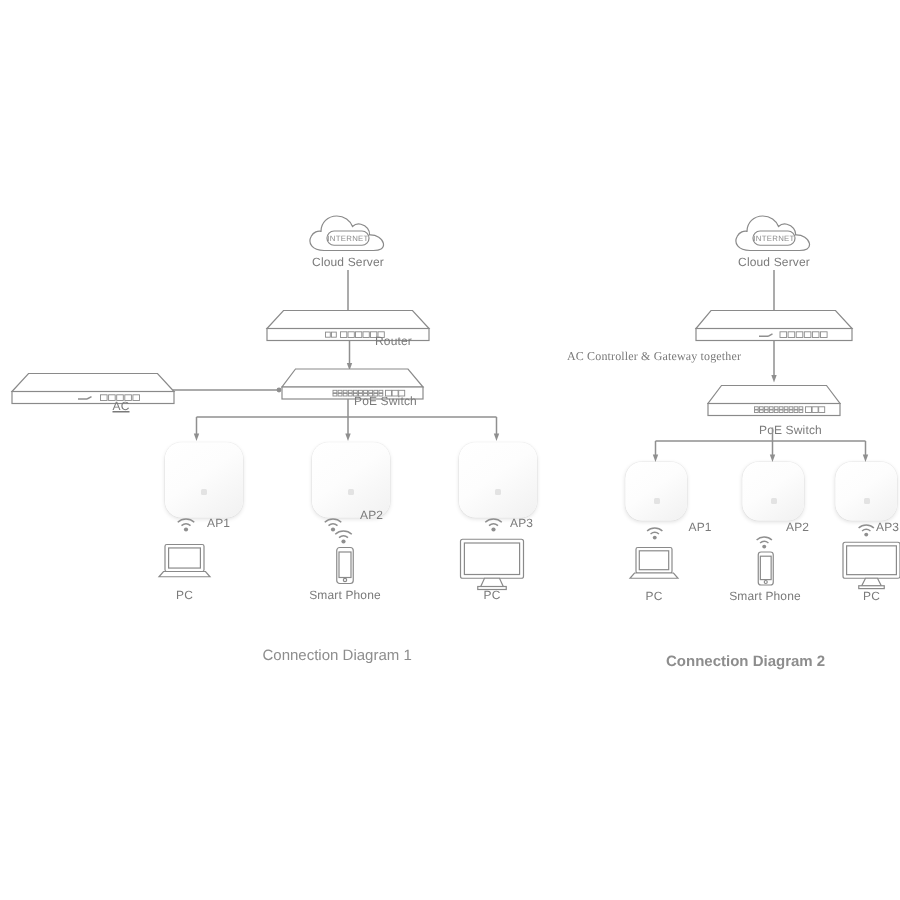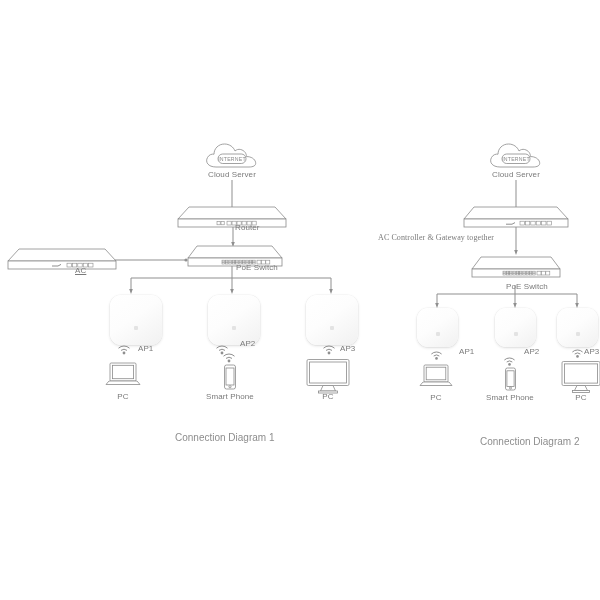"Router" div.lbl { left: 235px -> 250px }
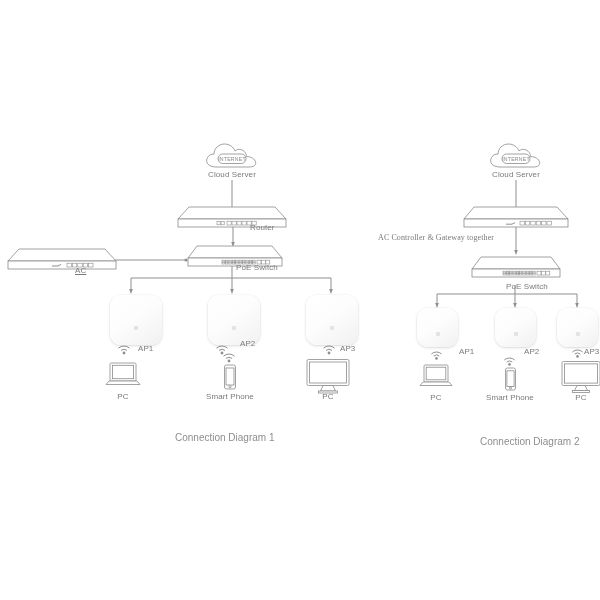"Connection Diagram 2" div.cap { font-weight: none -> bold; left: 480px -> 444px }
